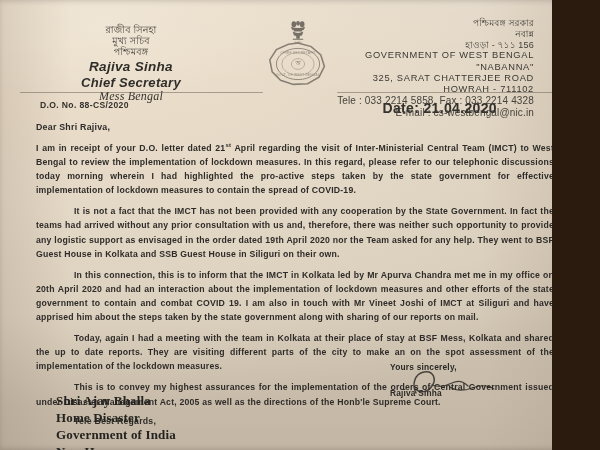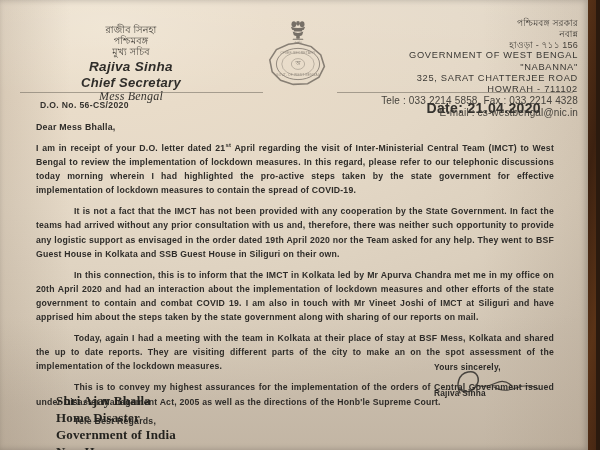"রাজীব সিনহা" #scan { padding-left: 44px -> none }
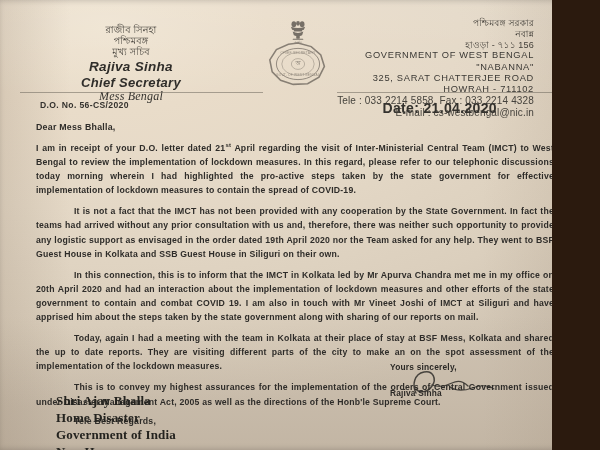"পশ্চিমবঙ্গ" div.bengali { order: before "মুখ্য সচিব" -> after "মুখ্য সচিব" }
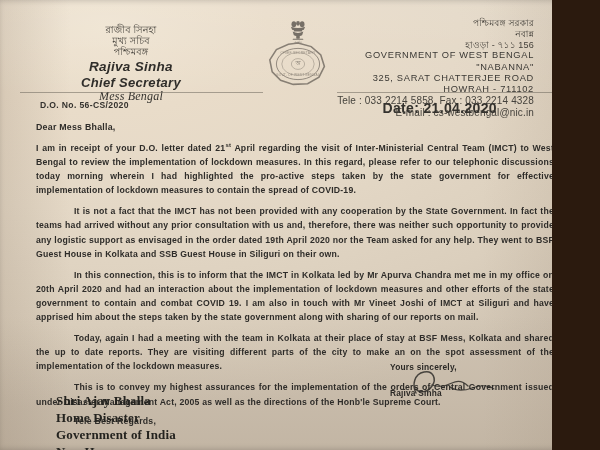"D.O. No. 56-CS/2020" div.do-no { text: 56-CS/2020 -> 88-CS/2020 }
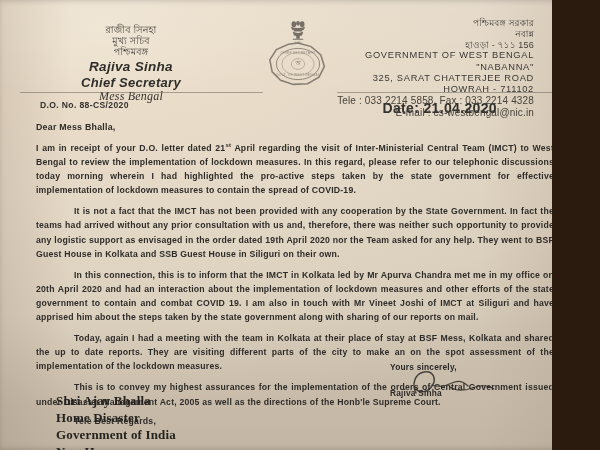"Dear Mess Bhalla," div.salutation { text: Mess Bhalla -> Shri Rajiva }
